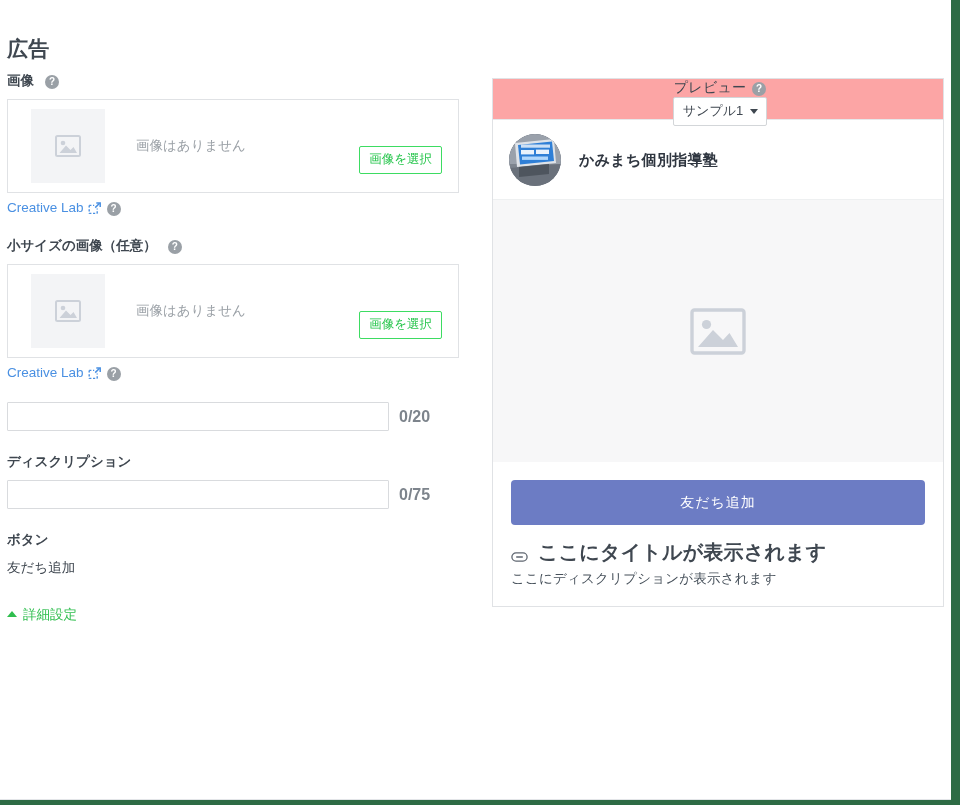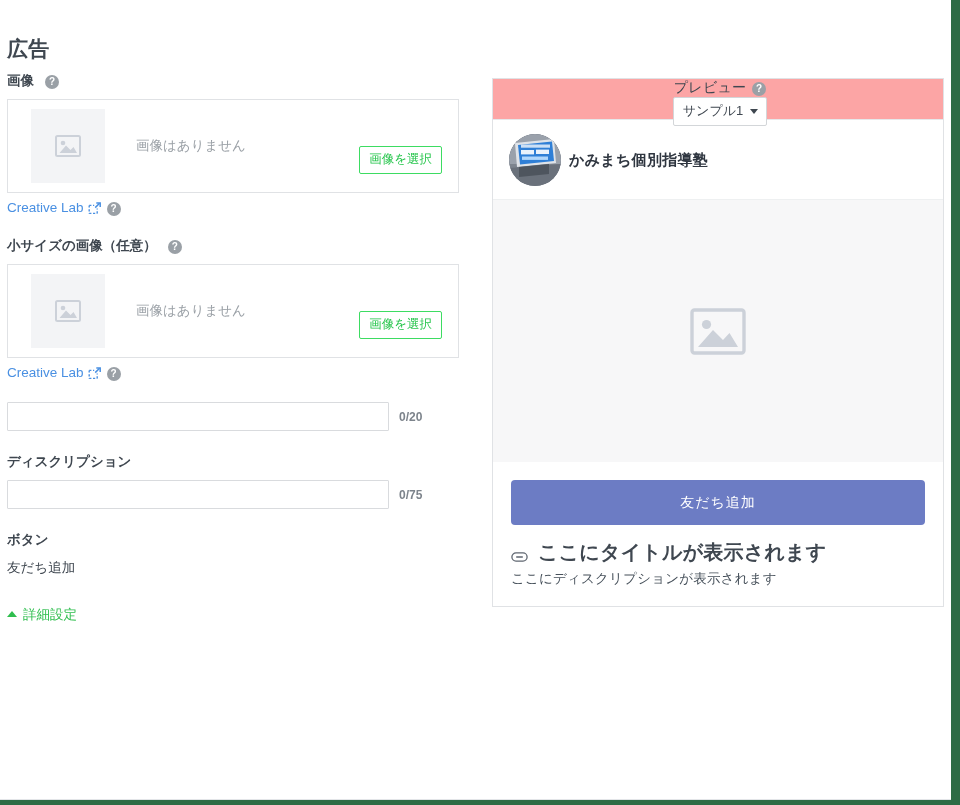"かみまち個別指導塾" .preview-profile { gap: 8px -> 18px }
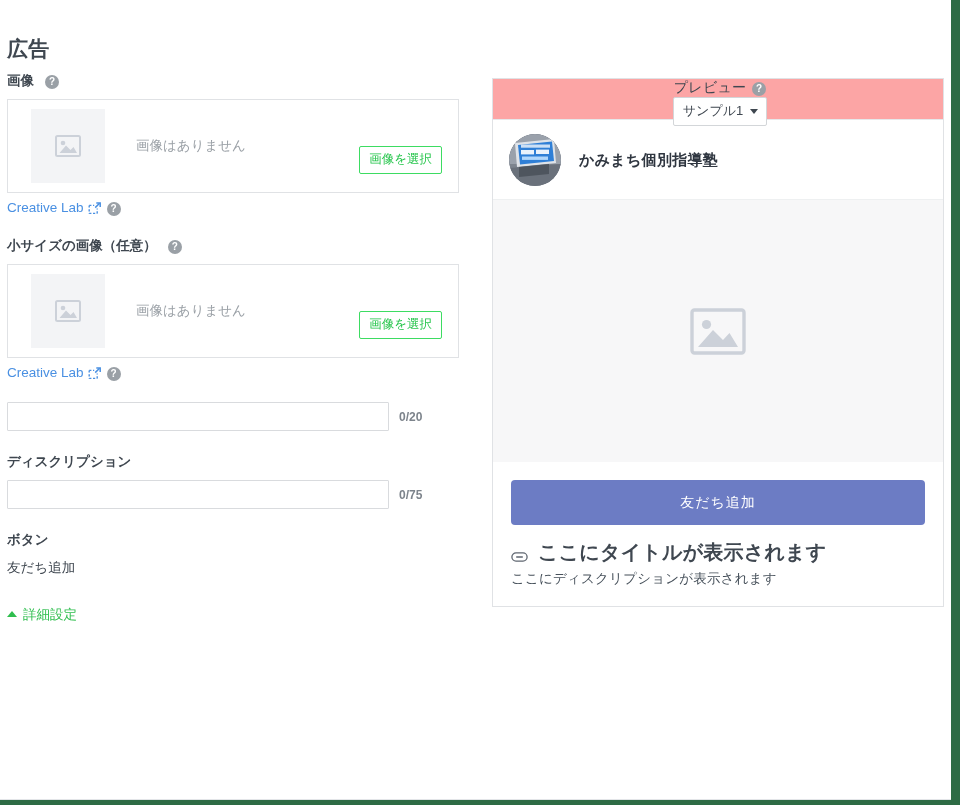"0/20" .counter { font-size: 12px -> 16px }
